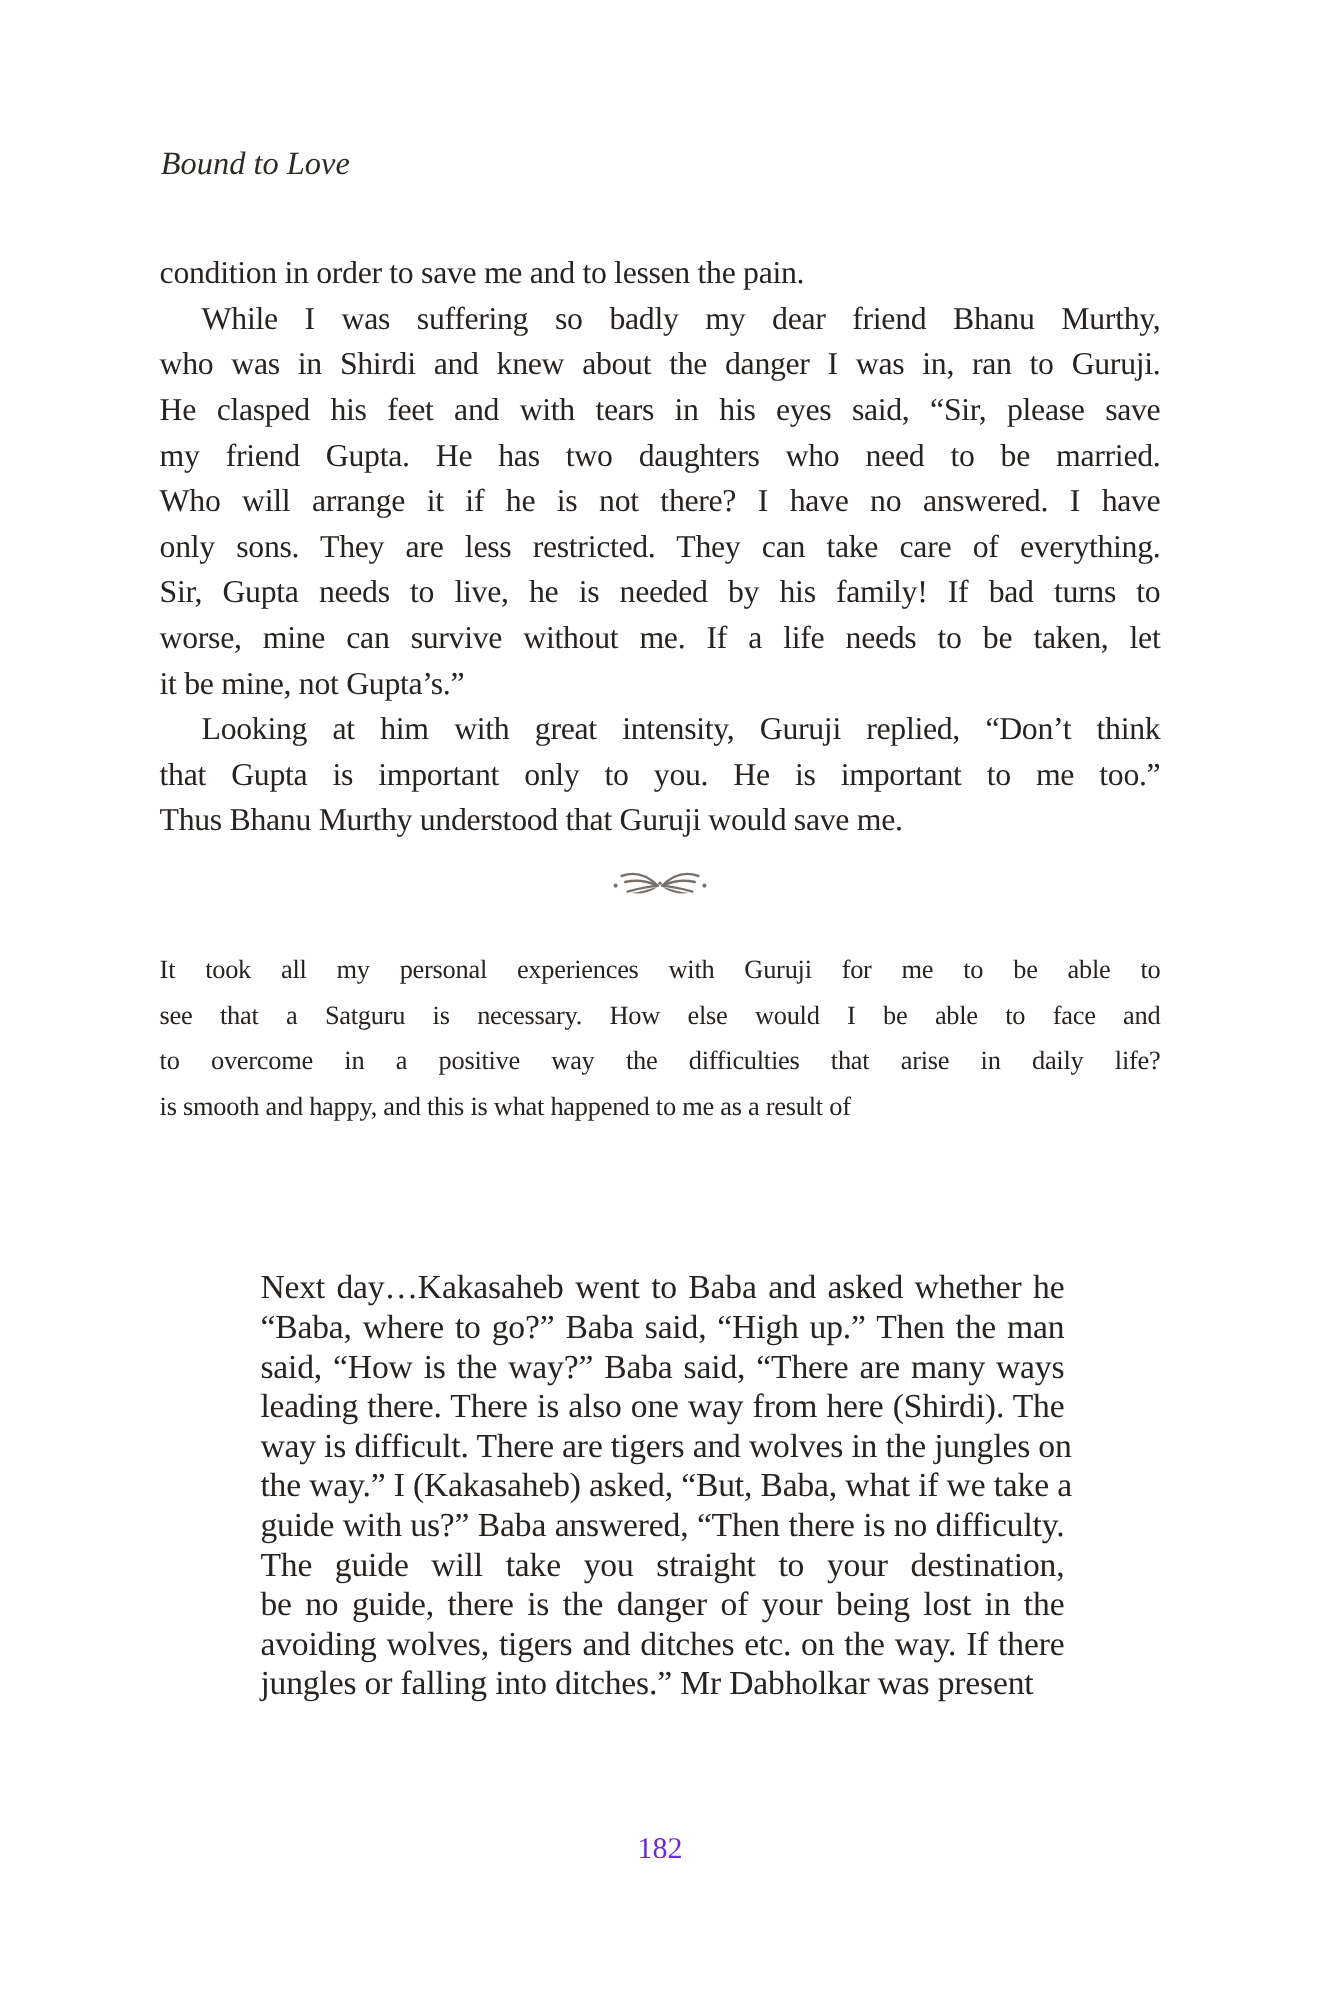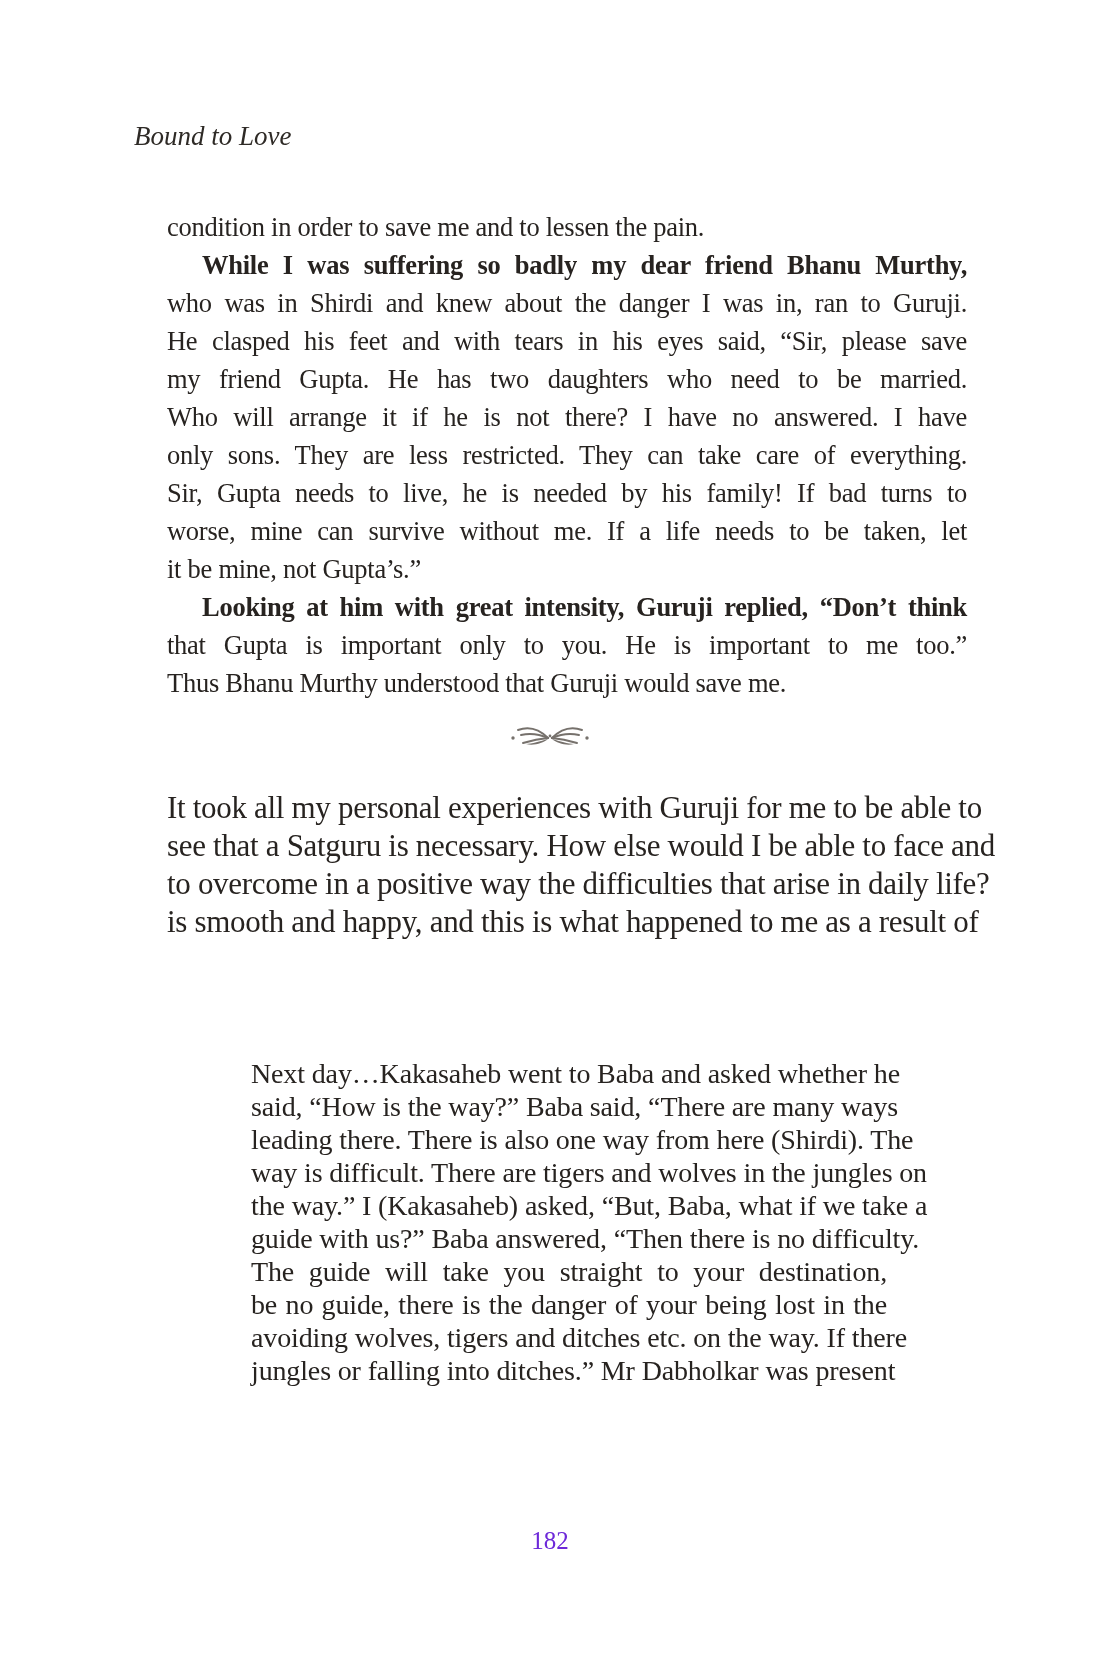"condition in order to save" .tline { margin-left: 34px -> none }
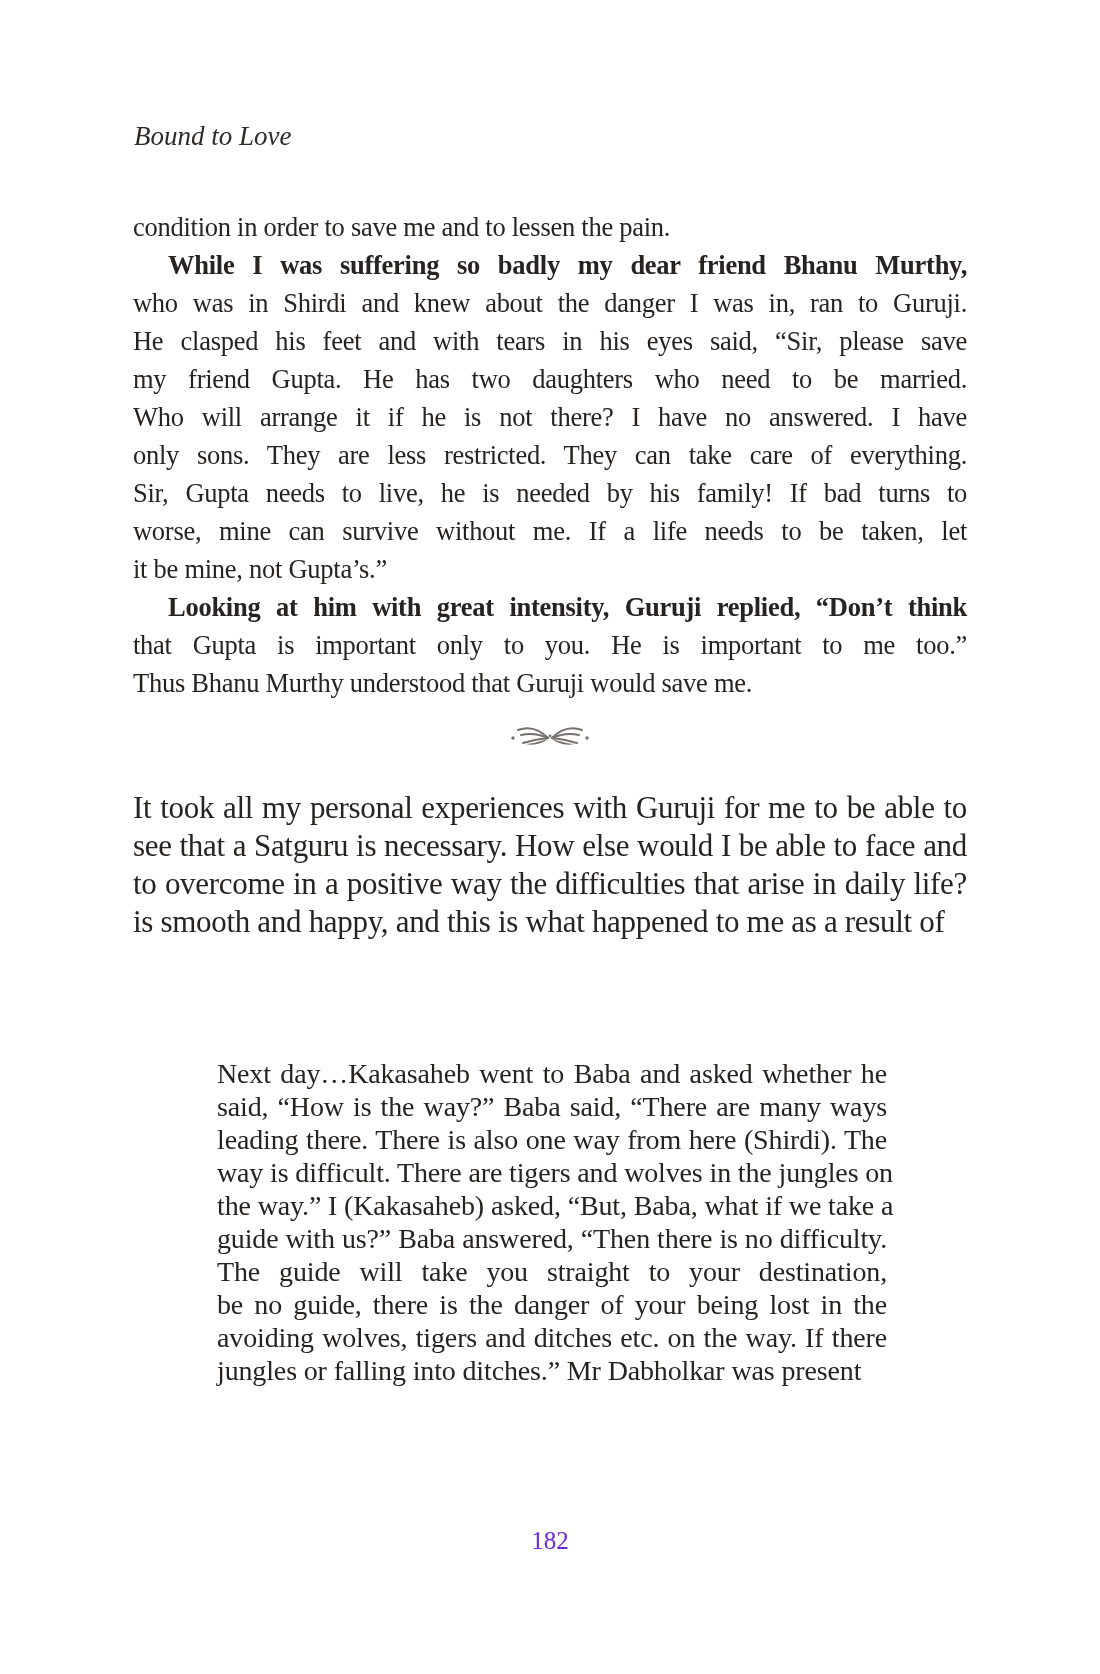"While I was suffering so" .para.indent .tline:first-child { font-weight: bold -> none }
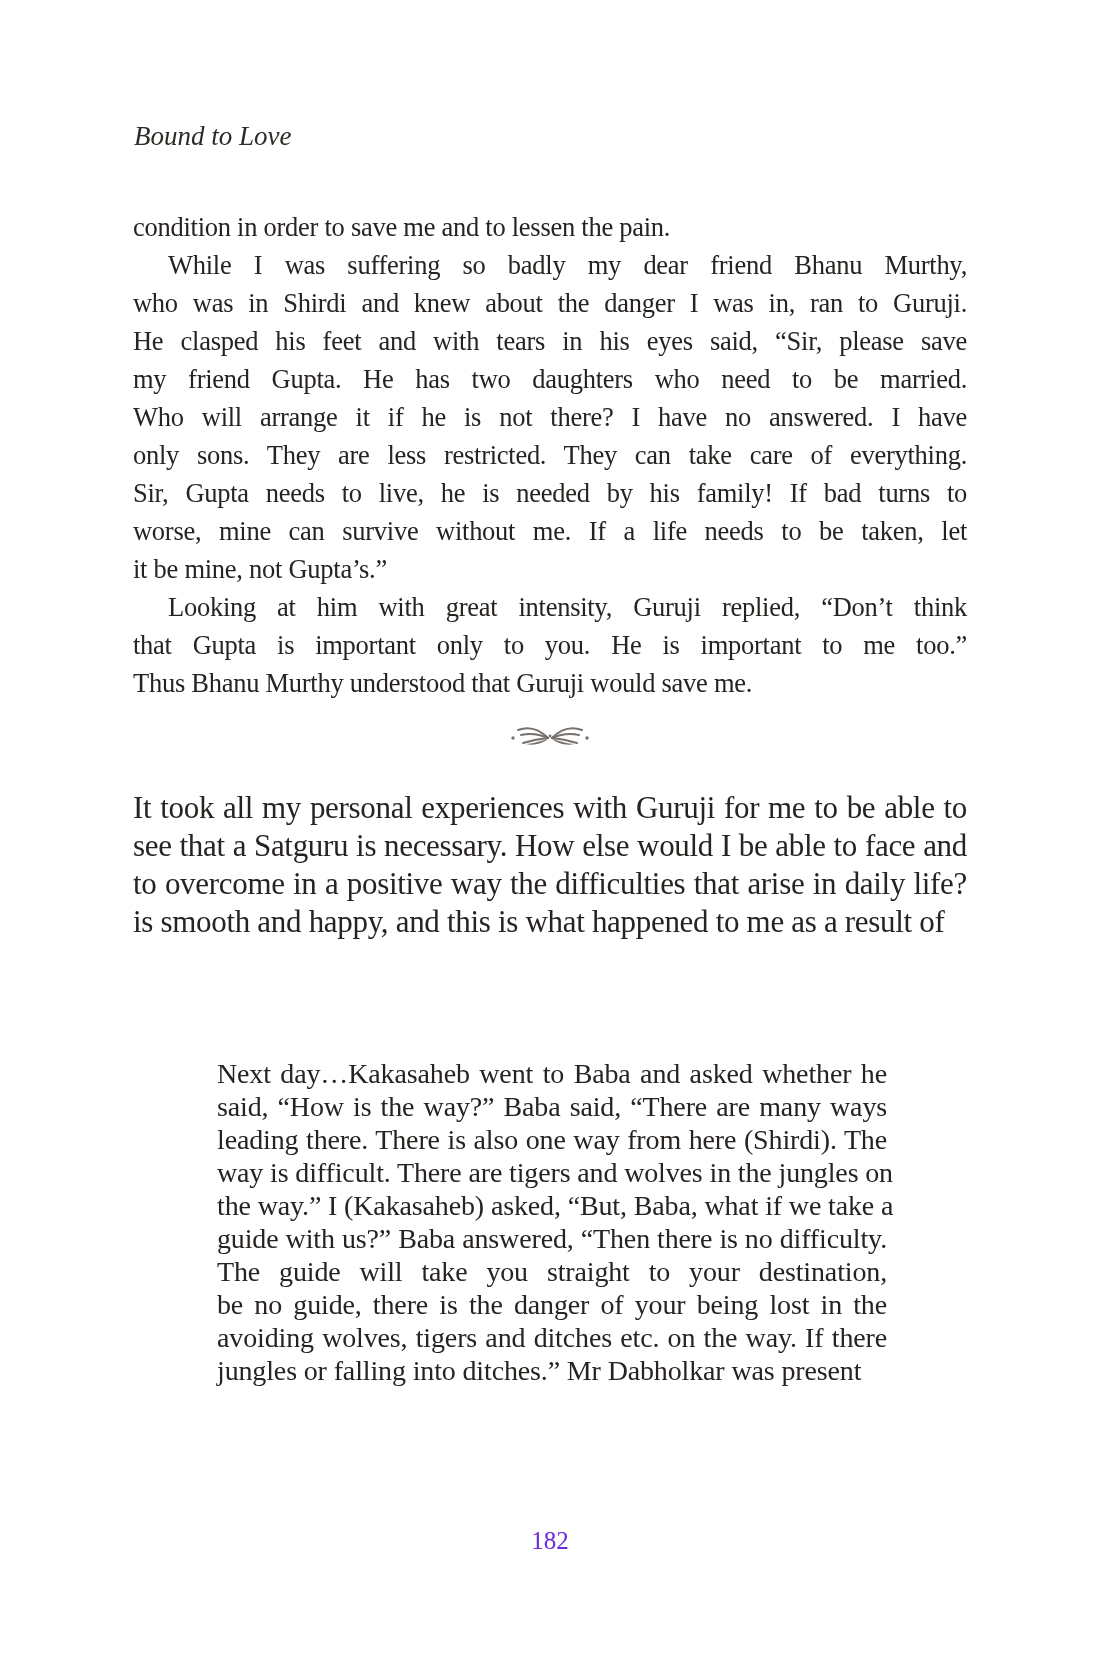"It took all my personal" .section-2 { font-size: 31px -> 22px }
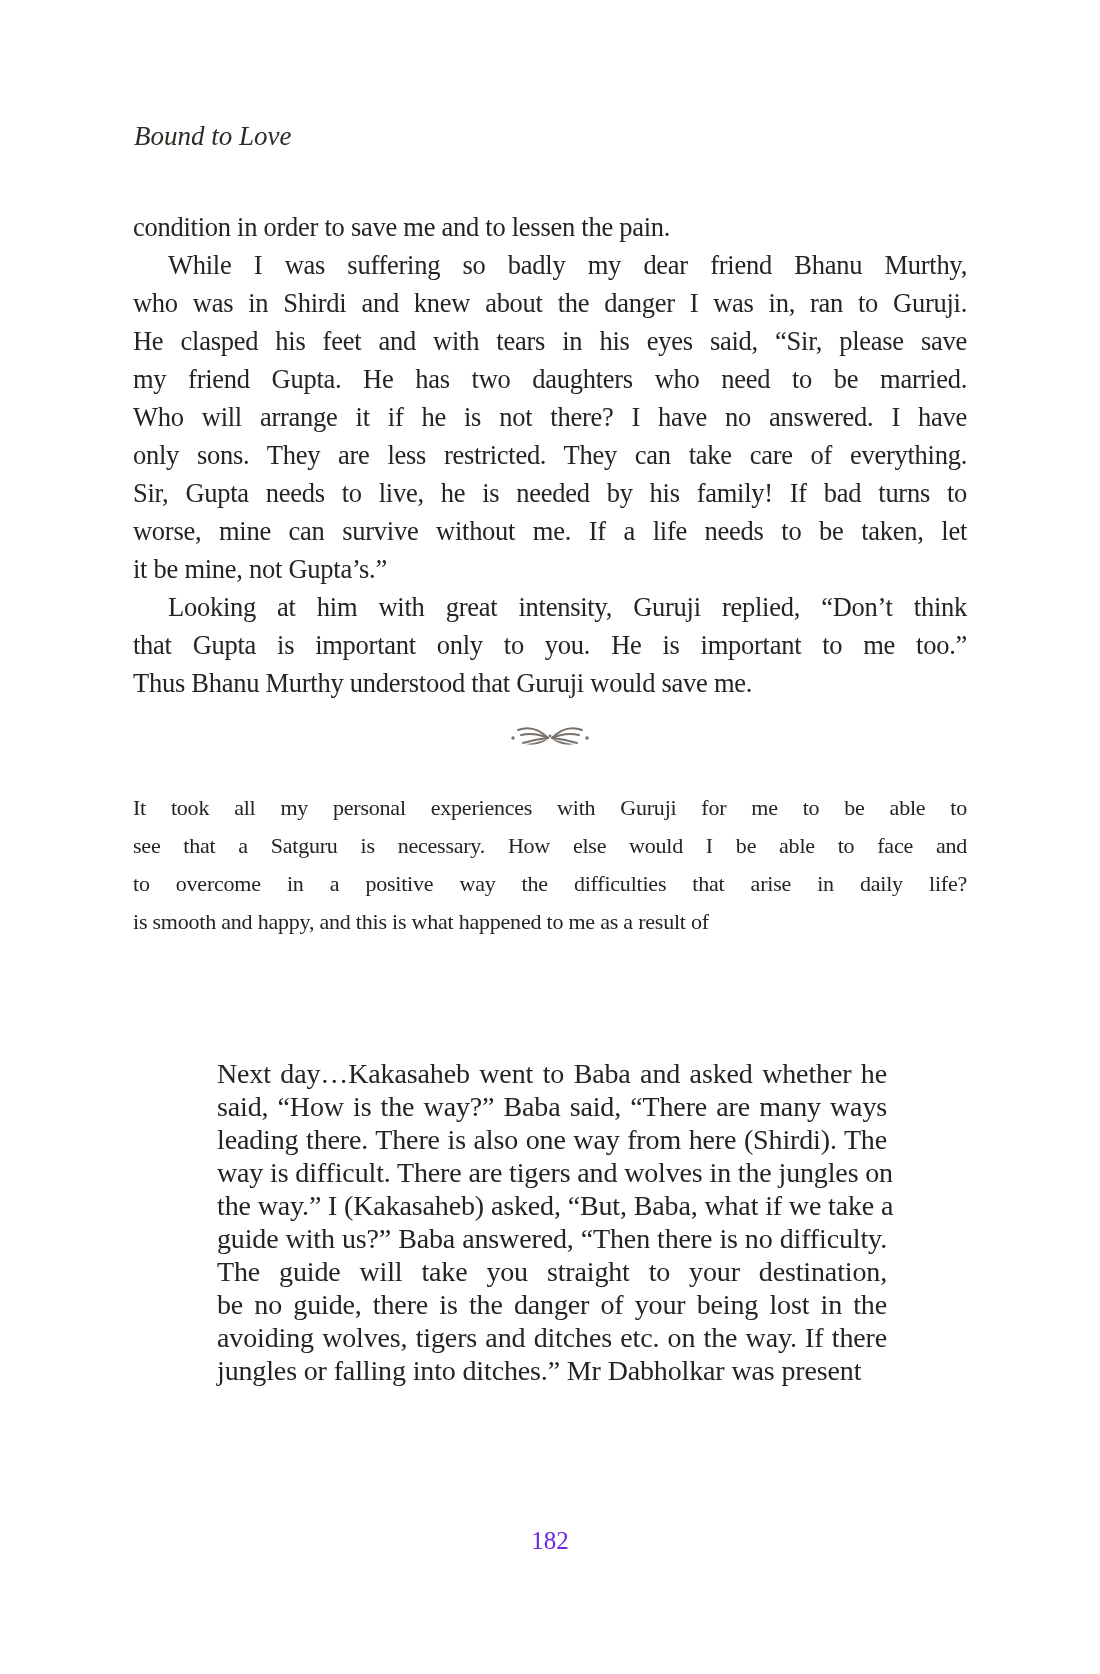"“Baba, where to go?” Baba" div.tline { html: none -> <div>“Baba, where to go?” Baba said, “High up.” Then the man</div> }
